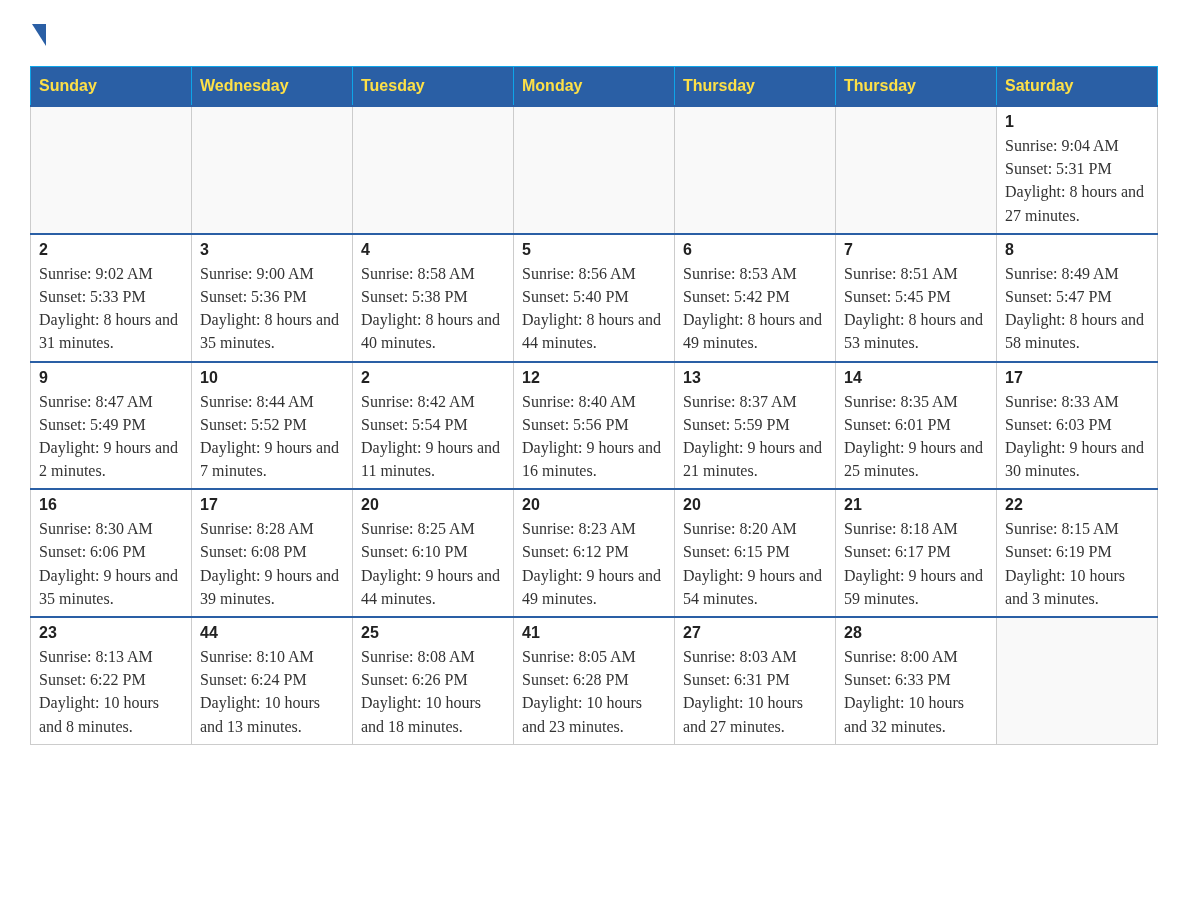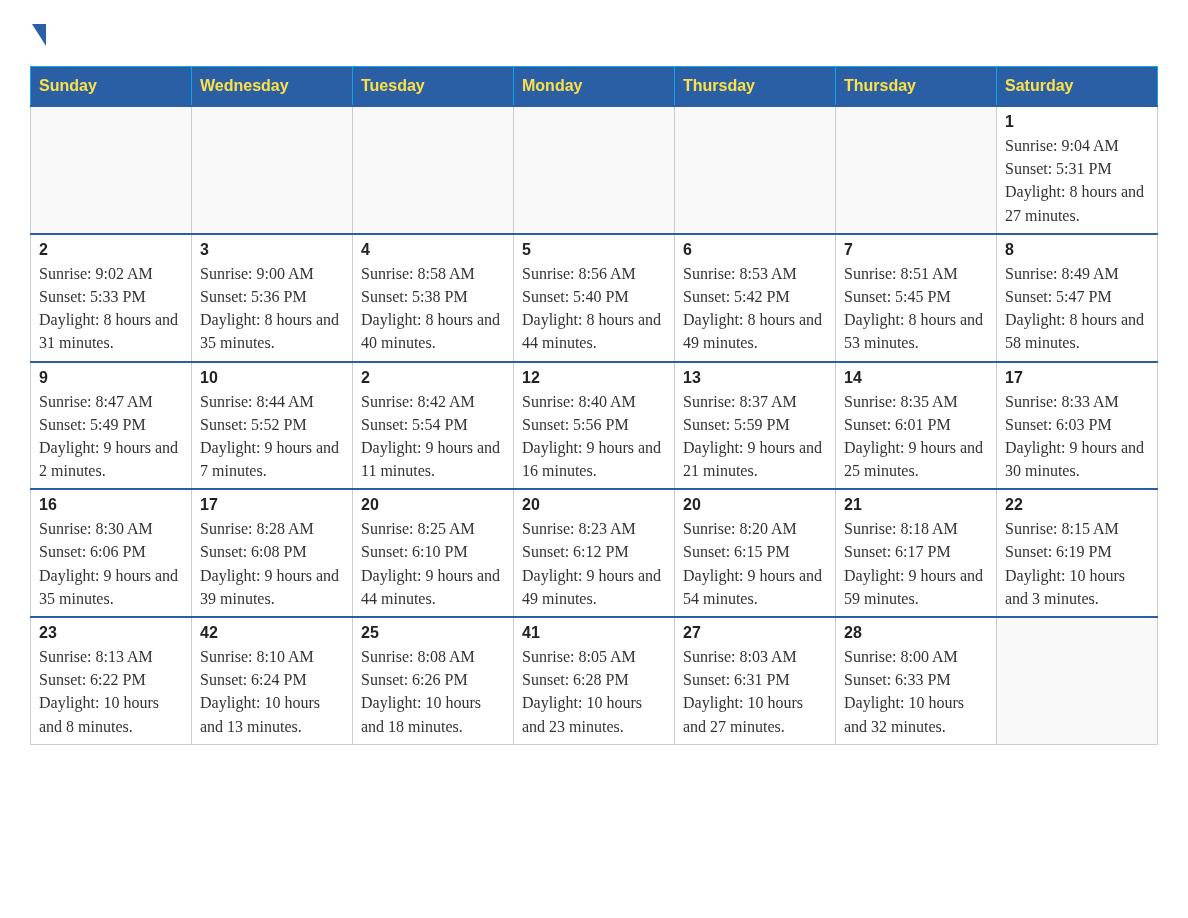"42" span.day-number { text: 42 -> 44 }
